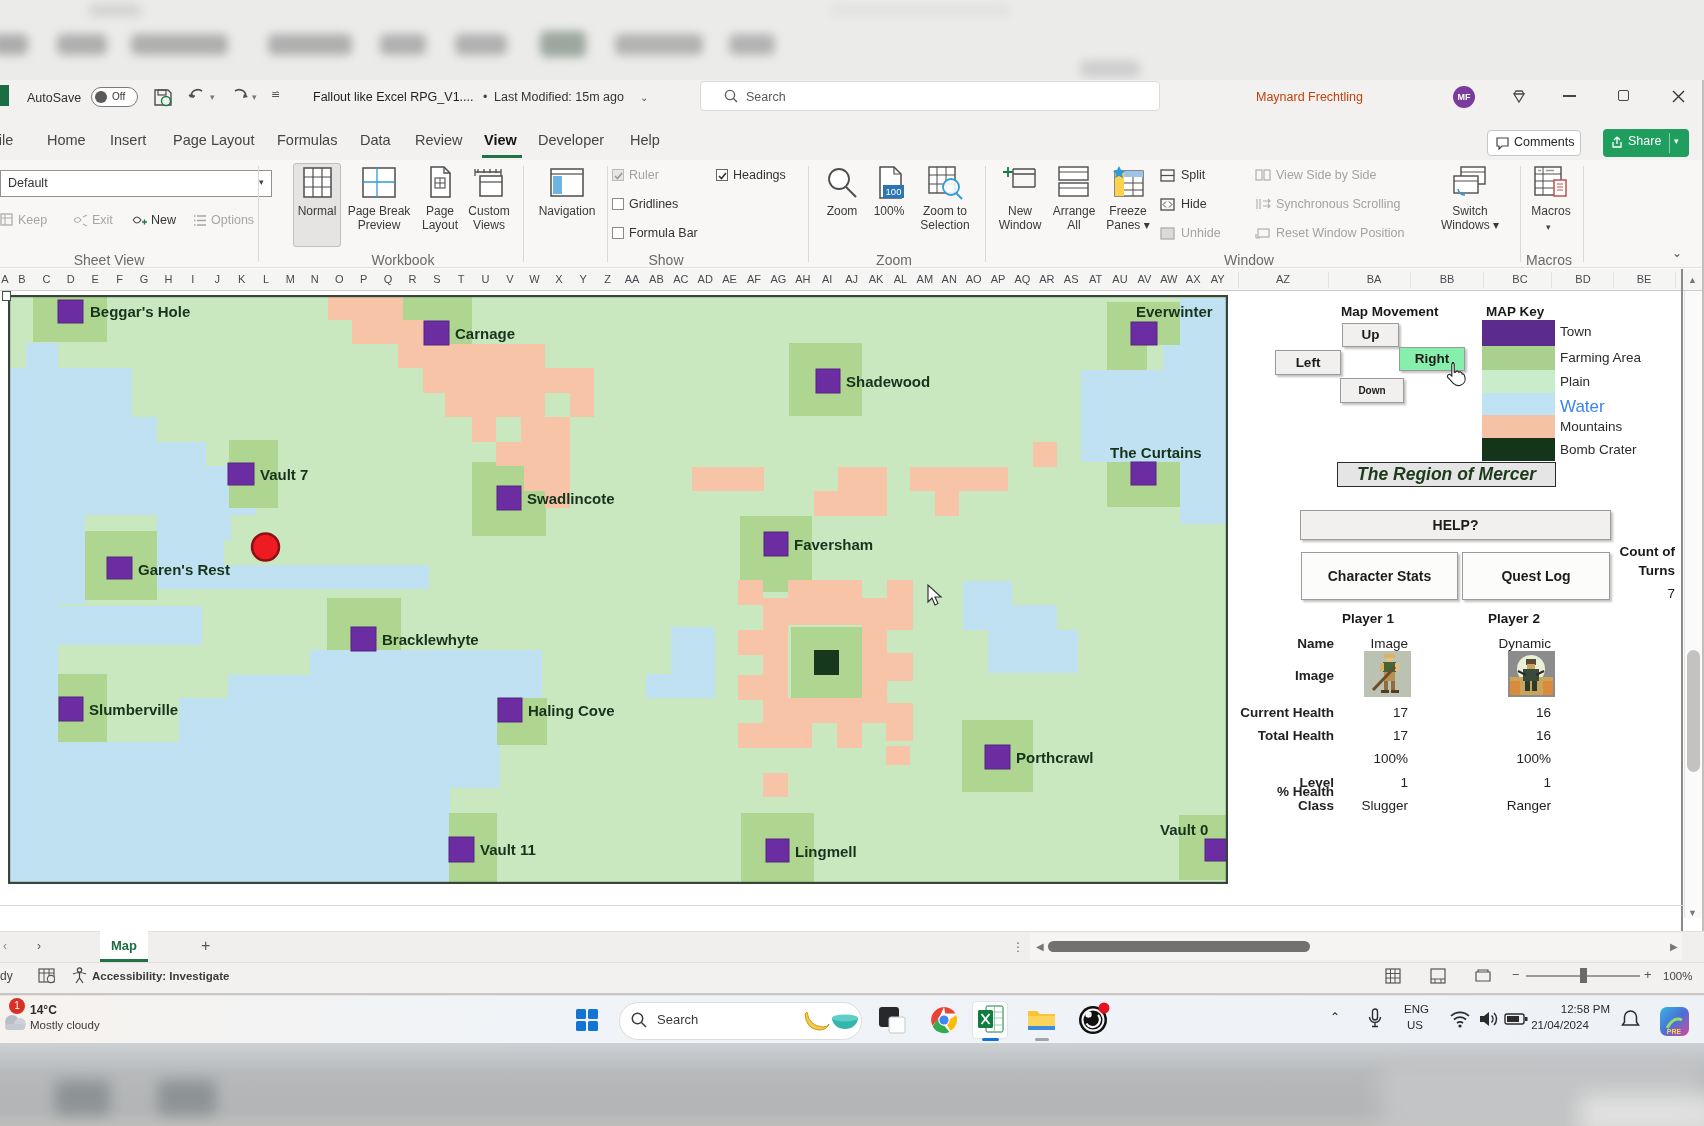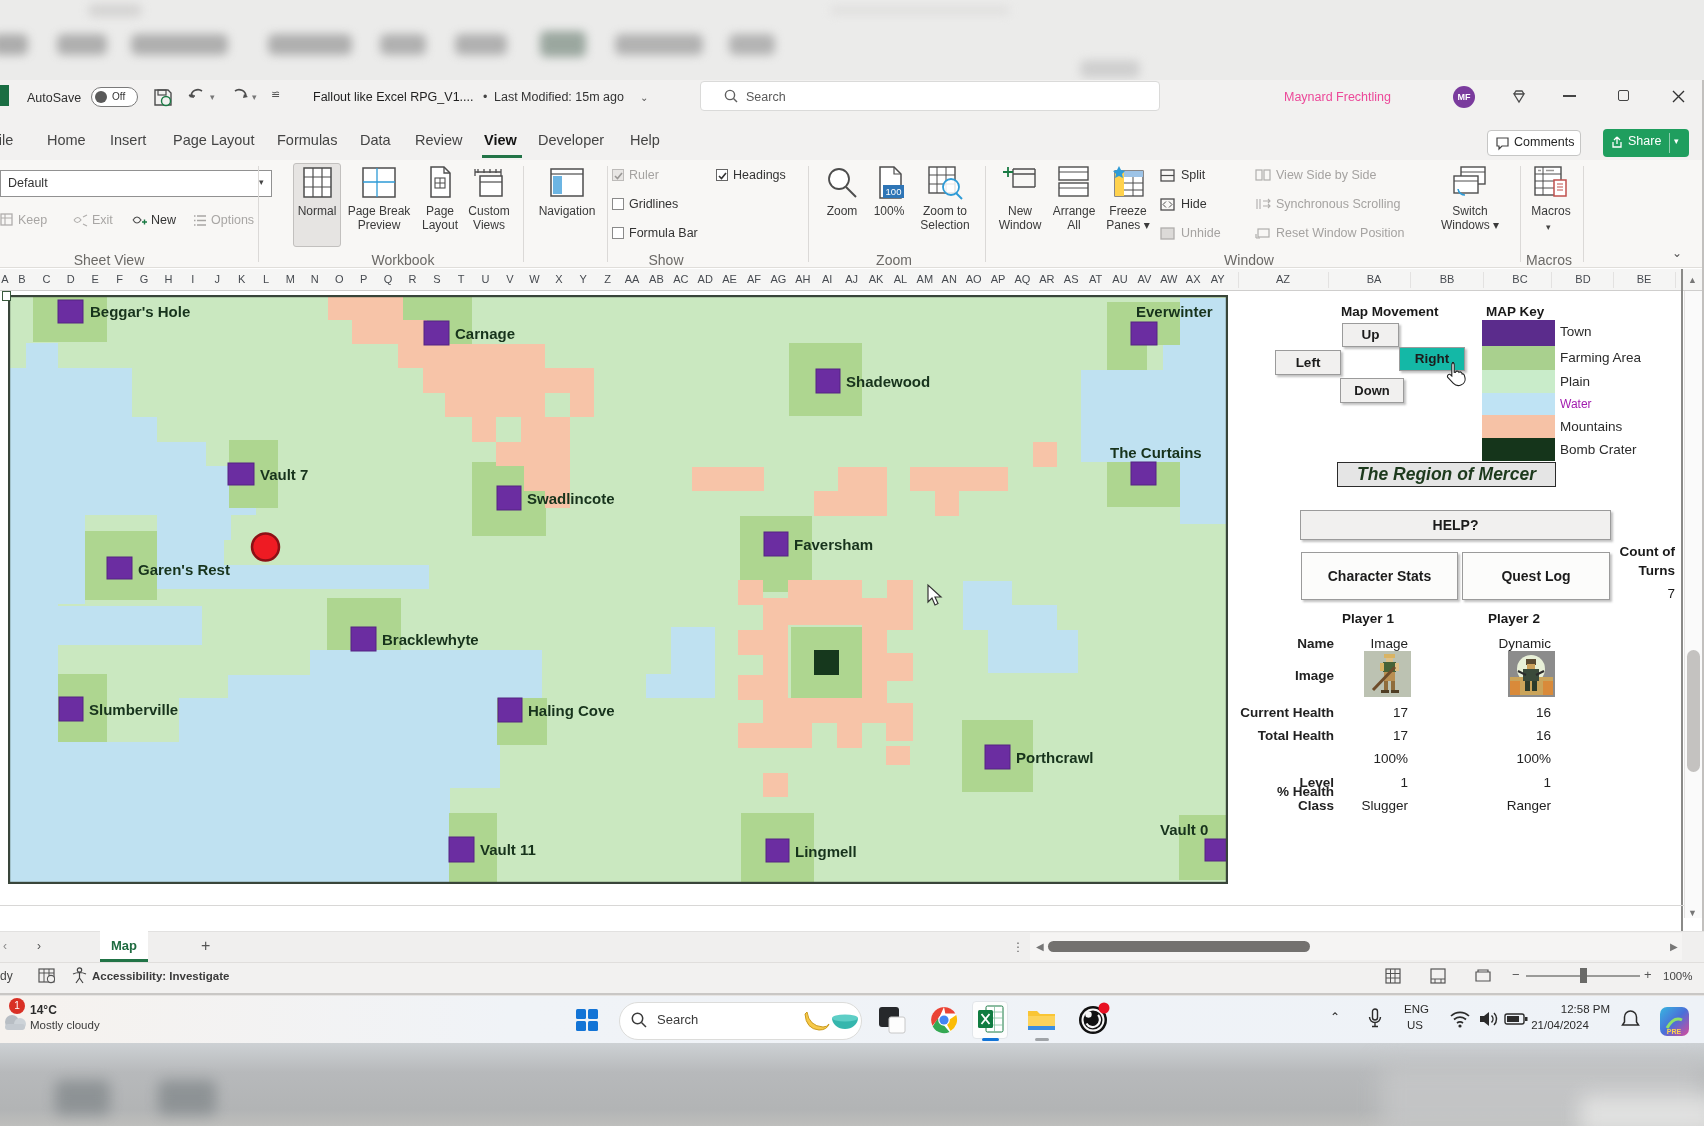"Maynard Frechtling" div.abs { color: #ec4899 -> #c2410c; left: 1284px -> 1256px }
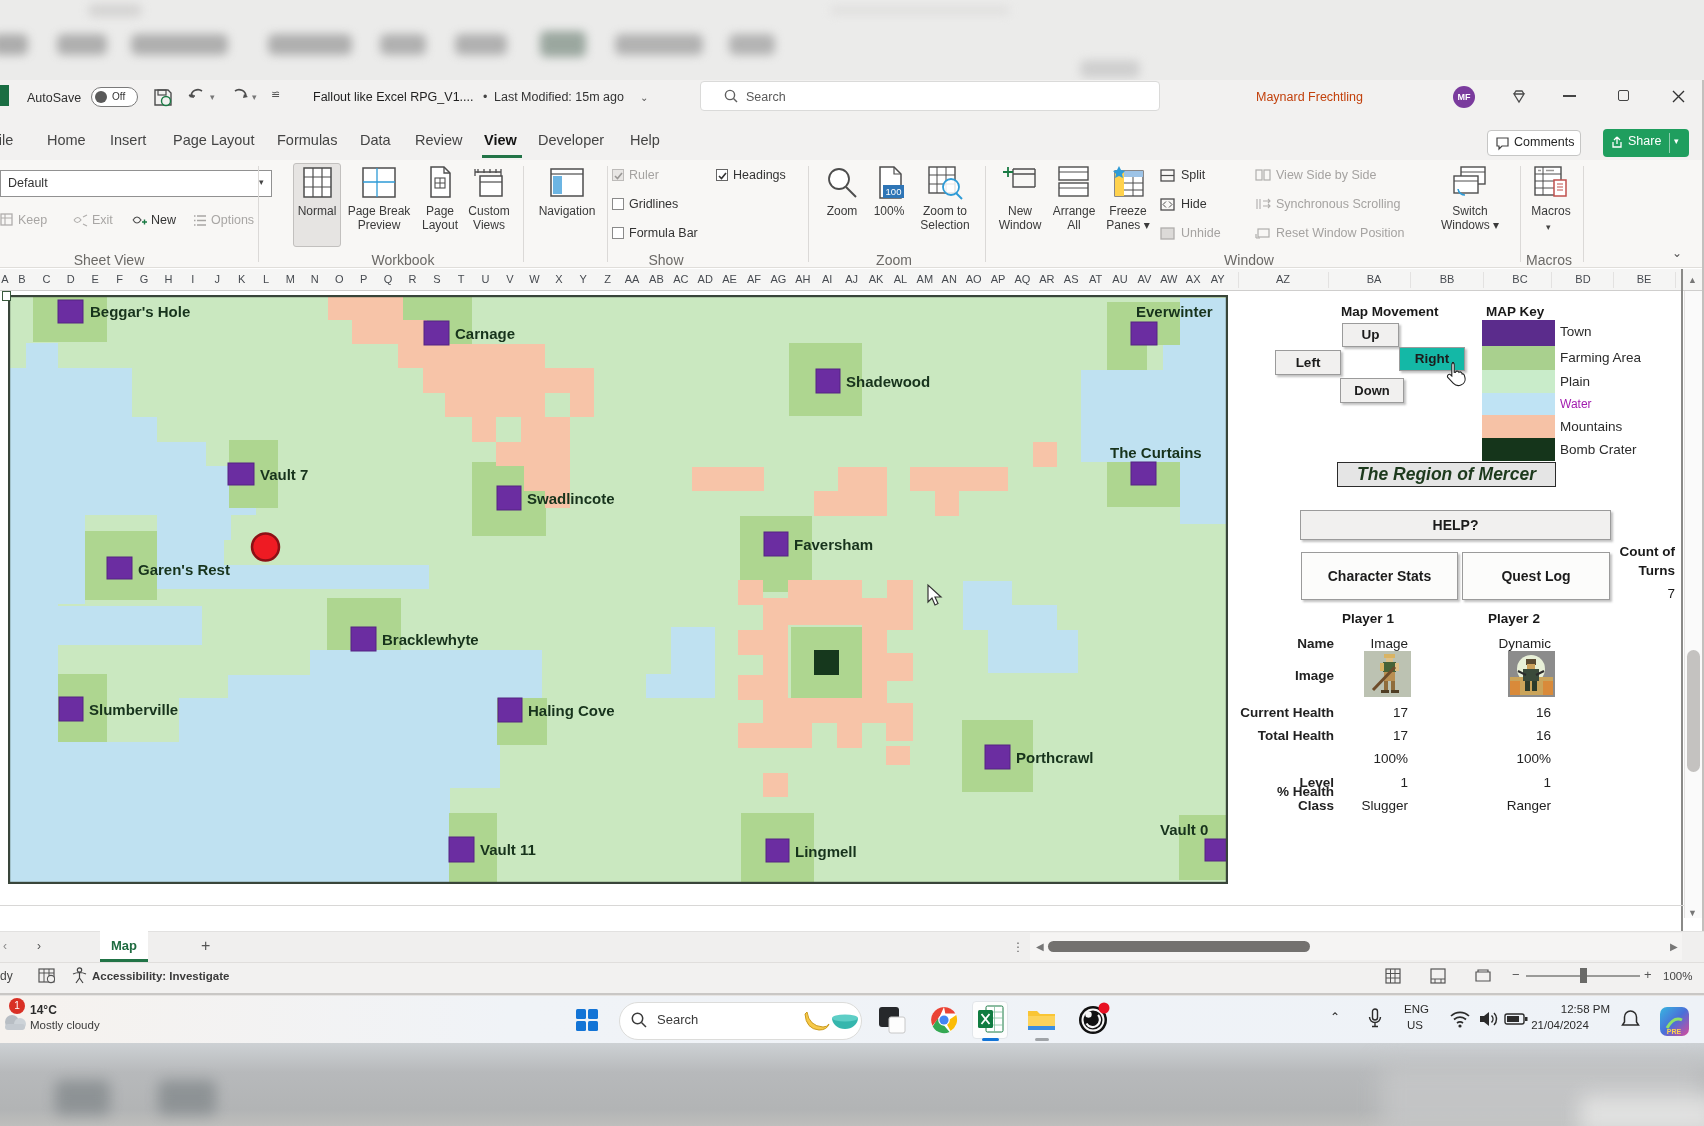"Right" div.gbtn { background: #14b8a6 -> #86efac }
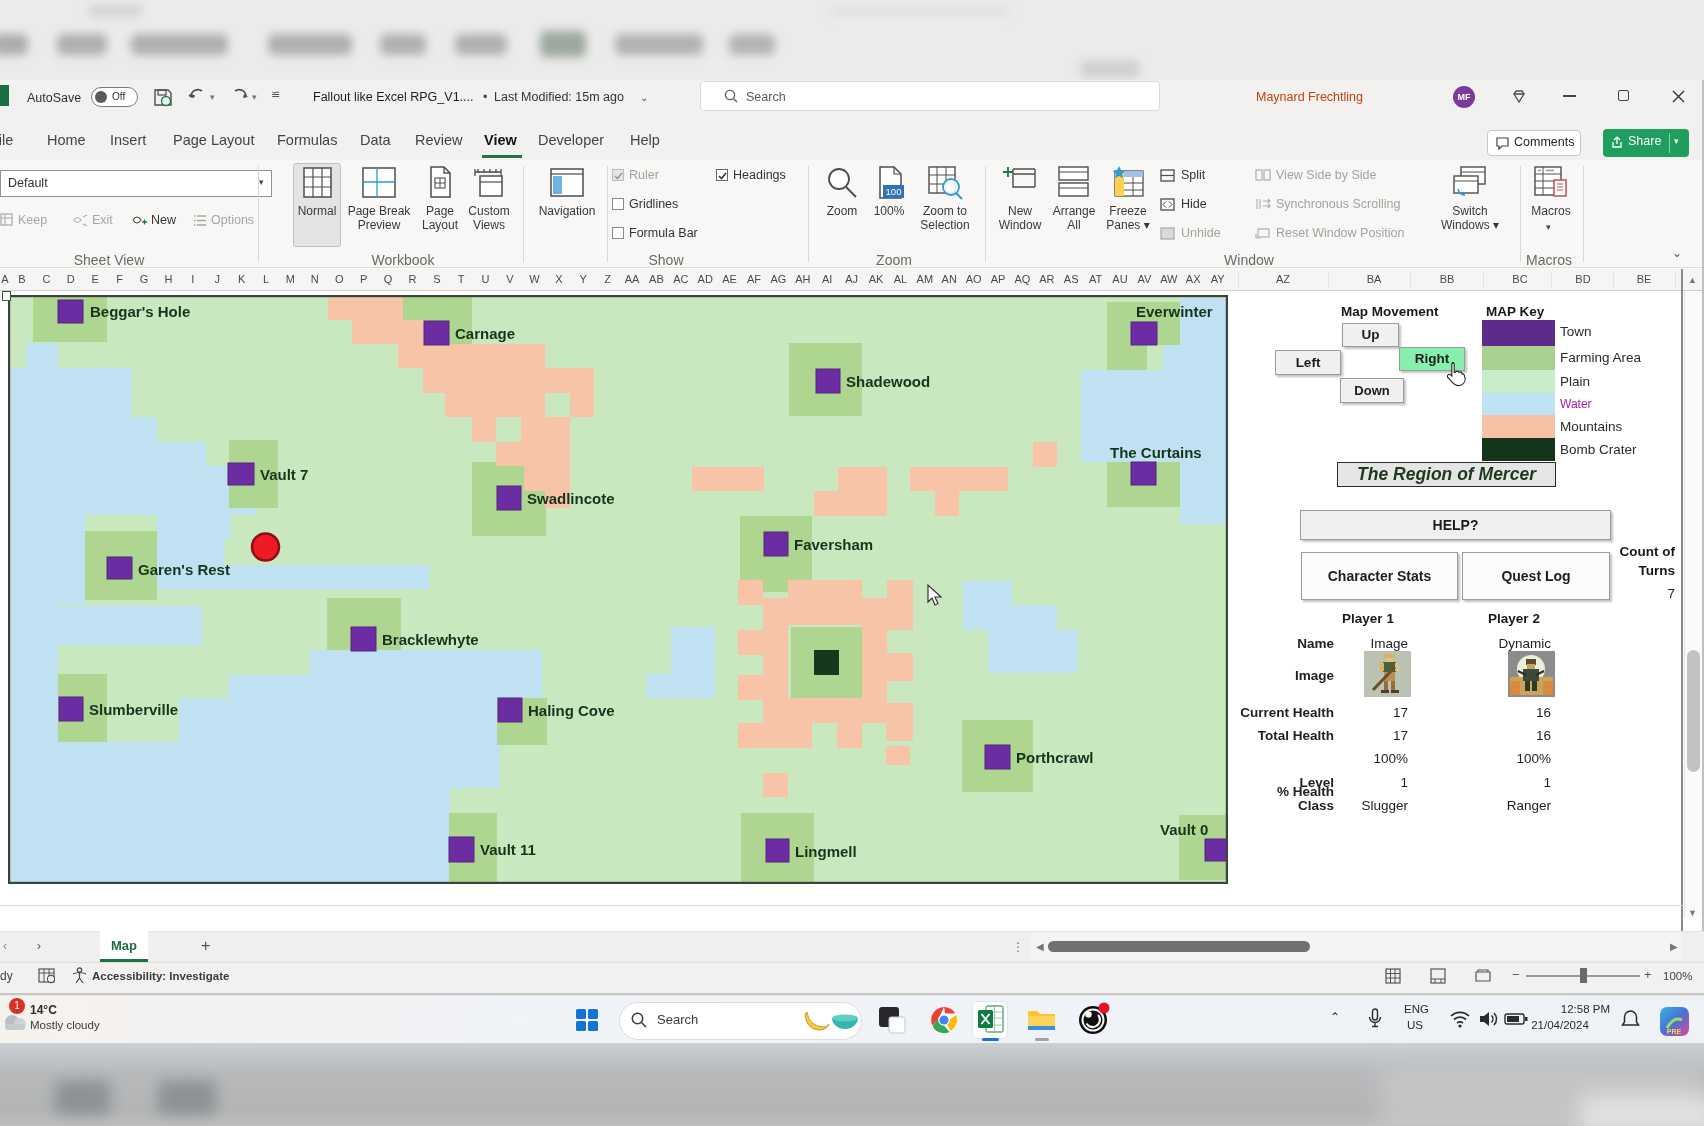"Down" div.gbtn { font-size: 13px -> 10px }
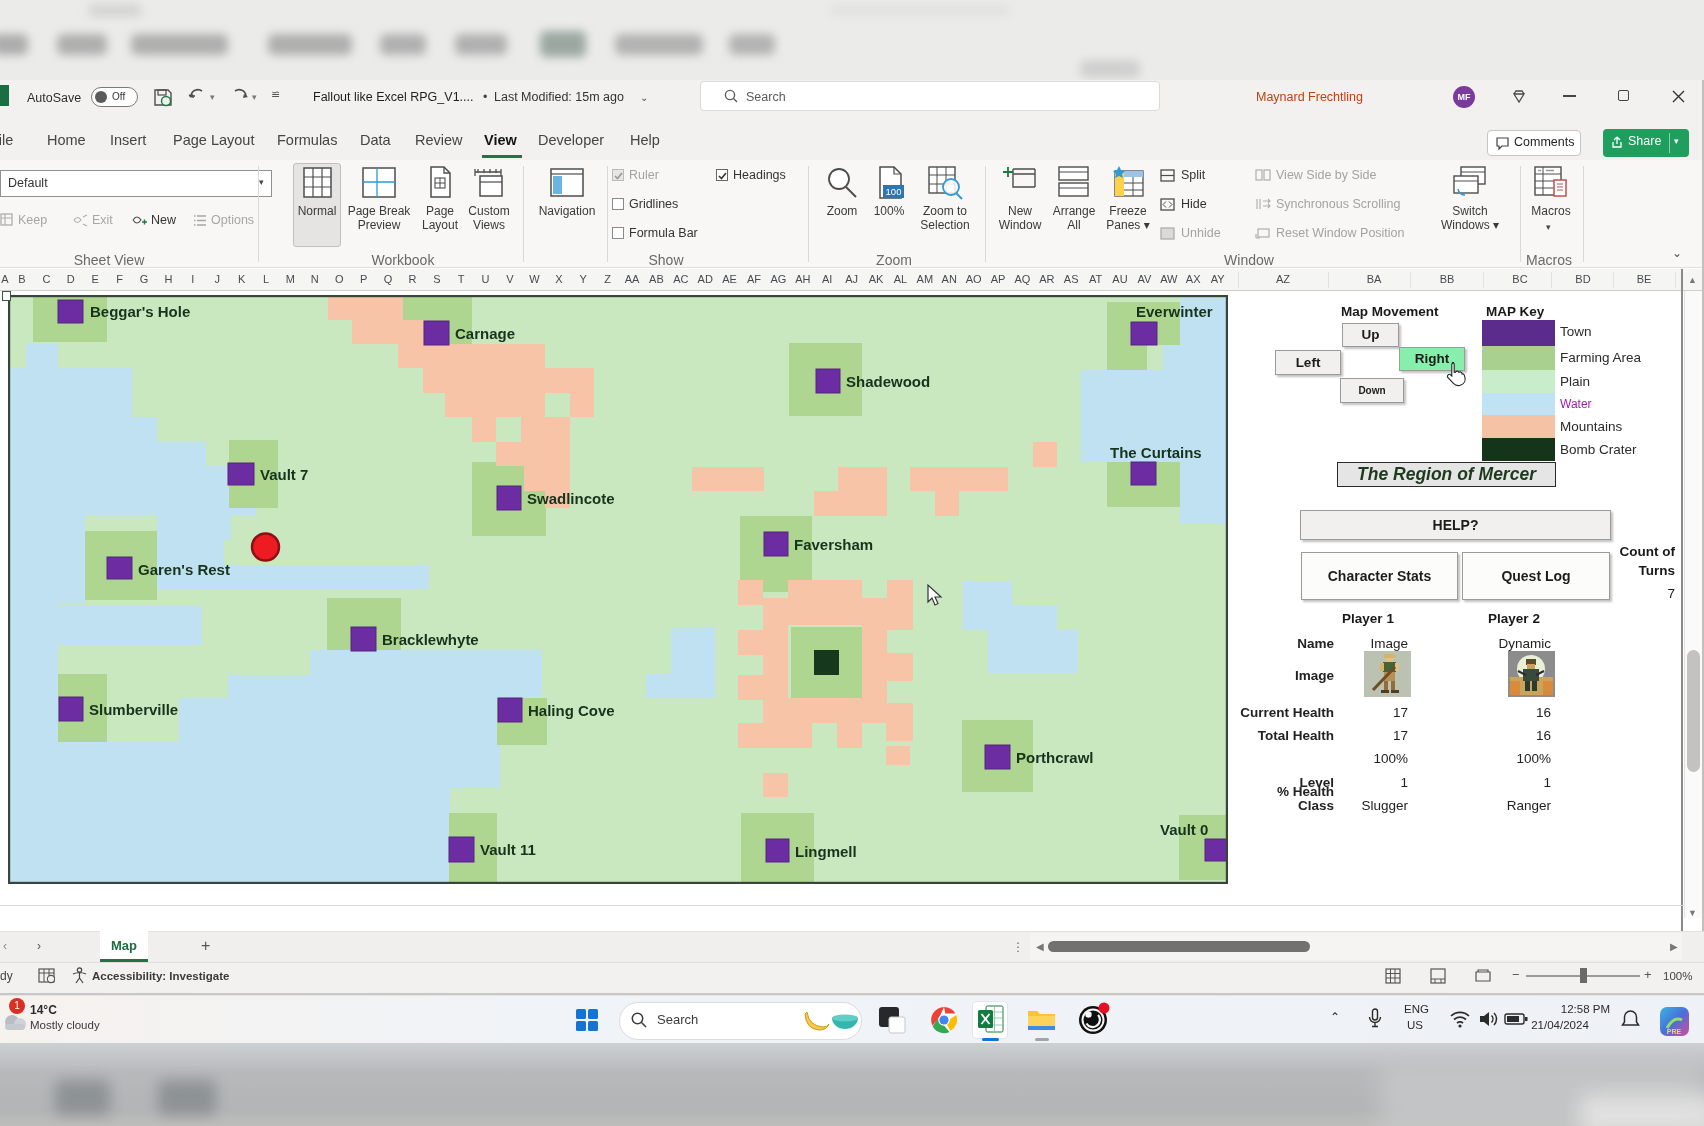"Water" div.abs { color: #a21caf -> #3b82f6; font-size: 12px -> 17px }
